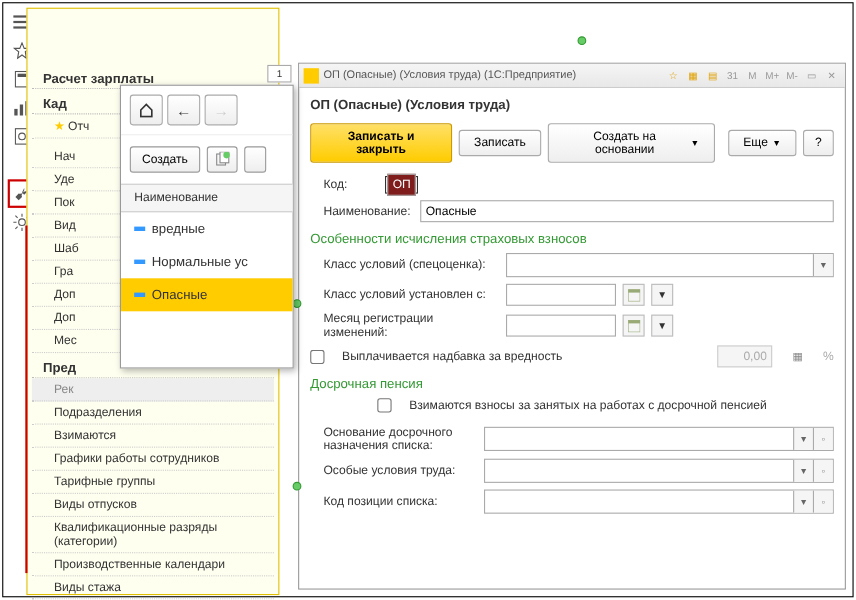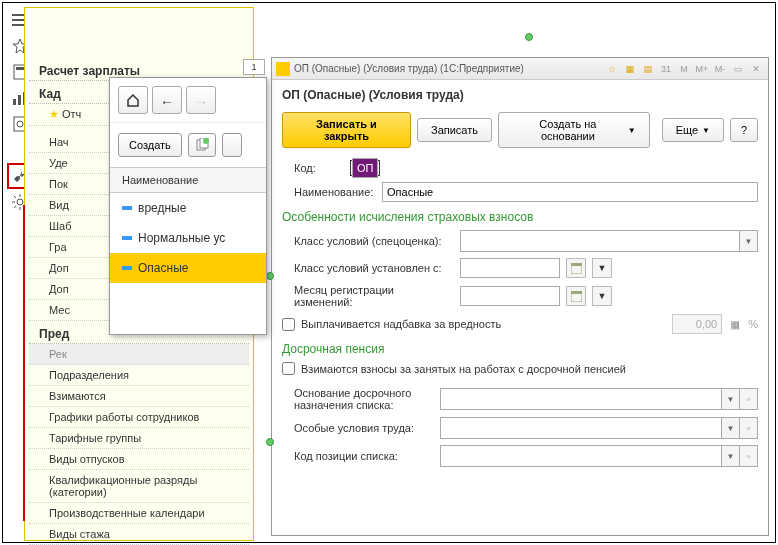"ОП" .field-input.sel { background: #701a75 -> #7f1d1d }
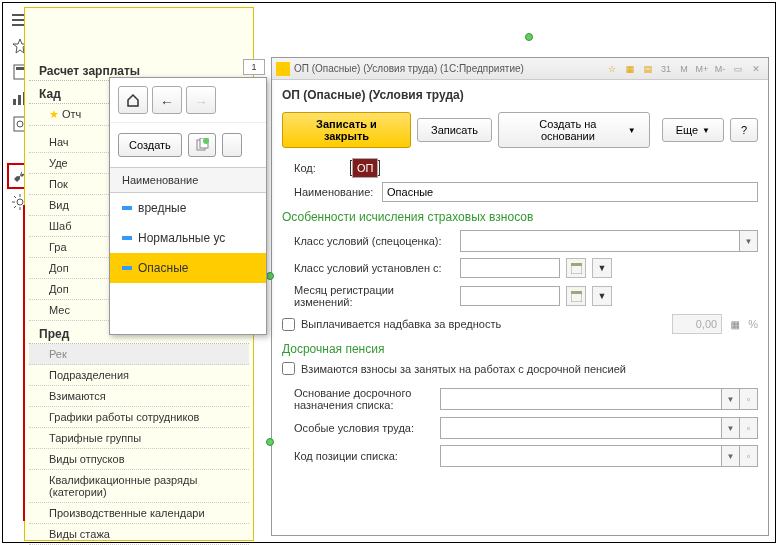"Выплачивается надбавка за вредность" .checkbox-row { gap: 6px -> 16px; justify-content: none -> center }
